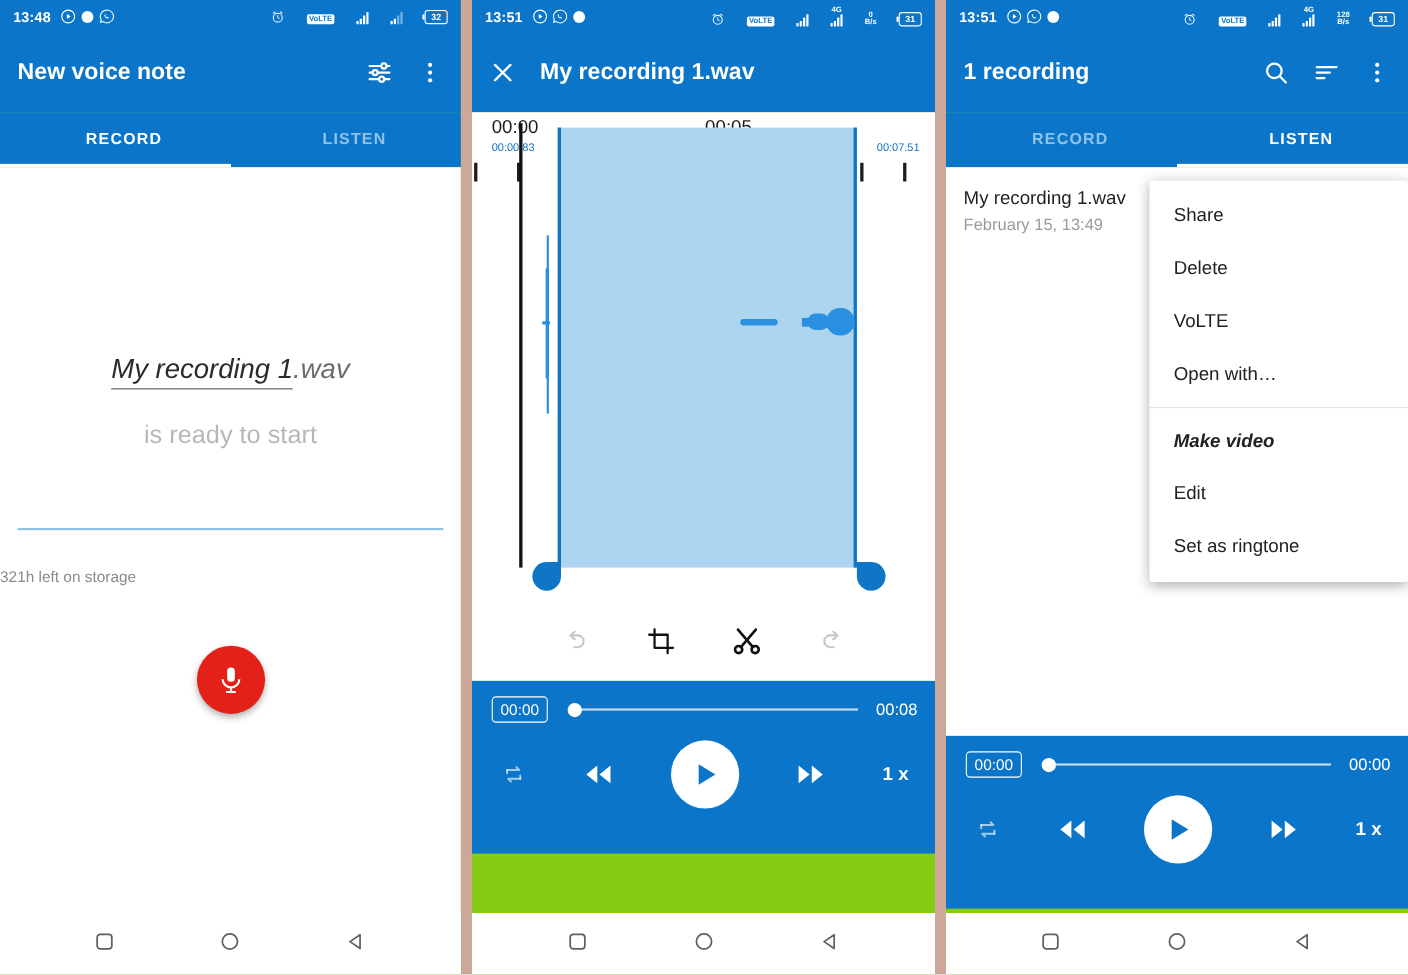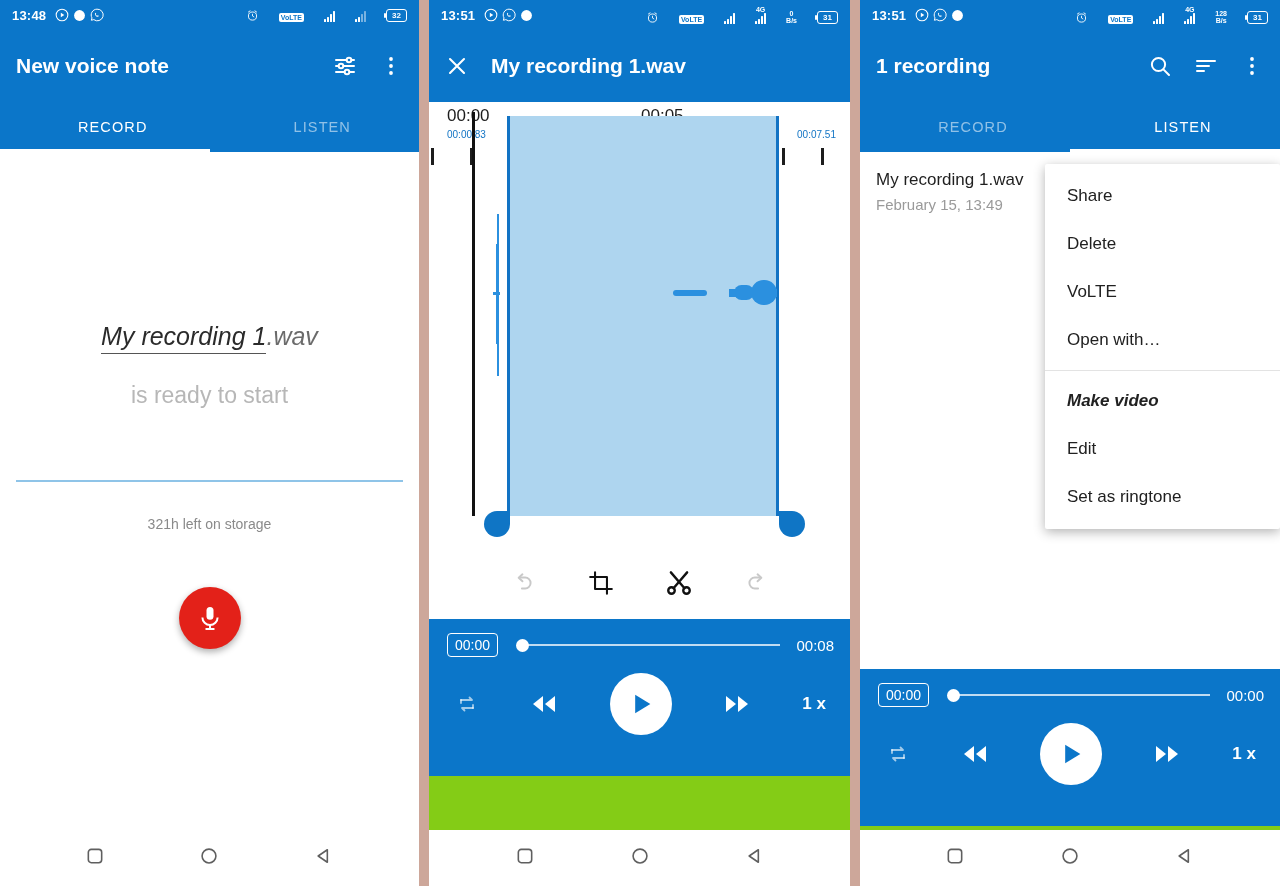"RECORD" .tab { font-weight: normal -> bold }
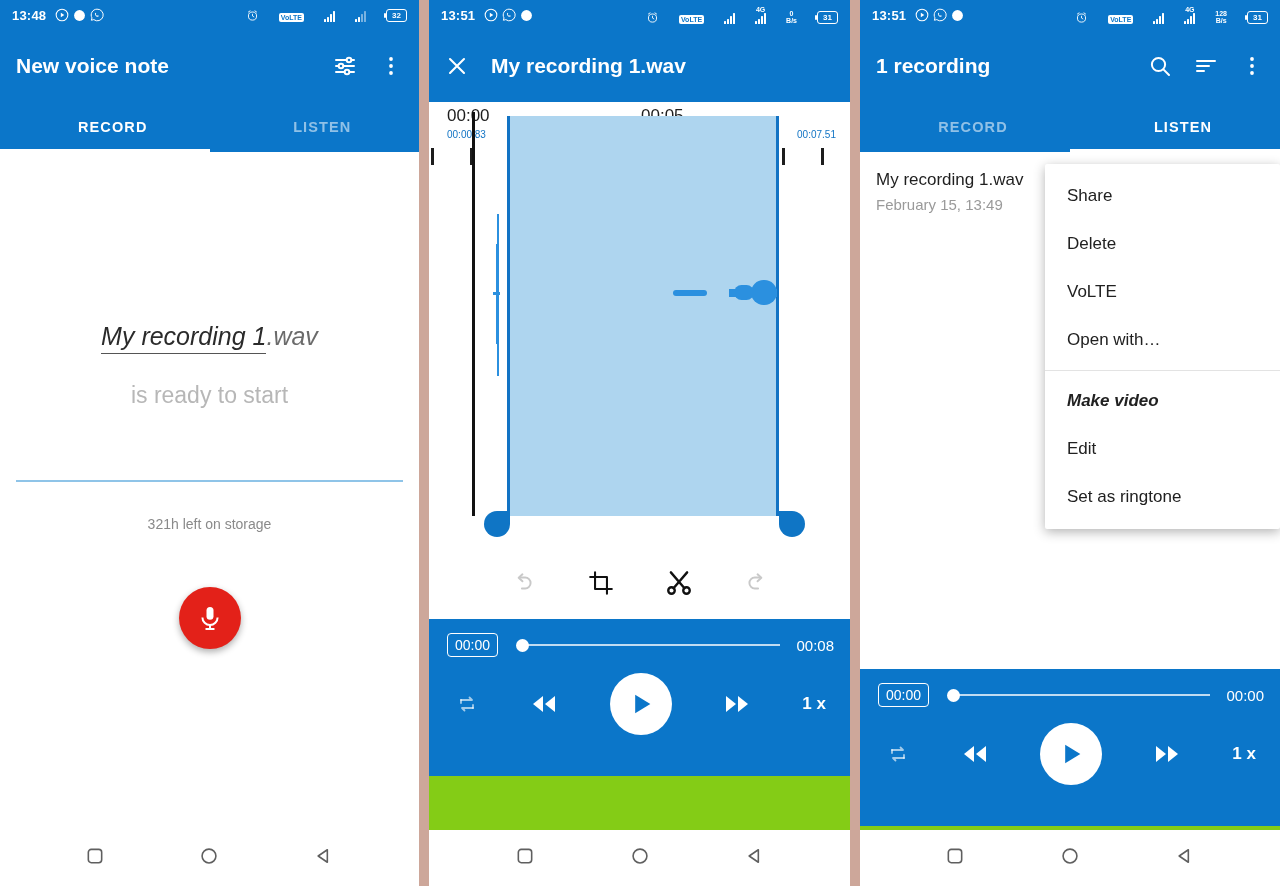"321h left on storage" .storage-text { text-align: center -> none }
